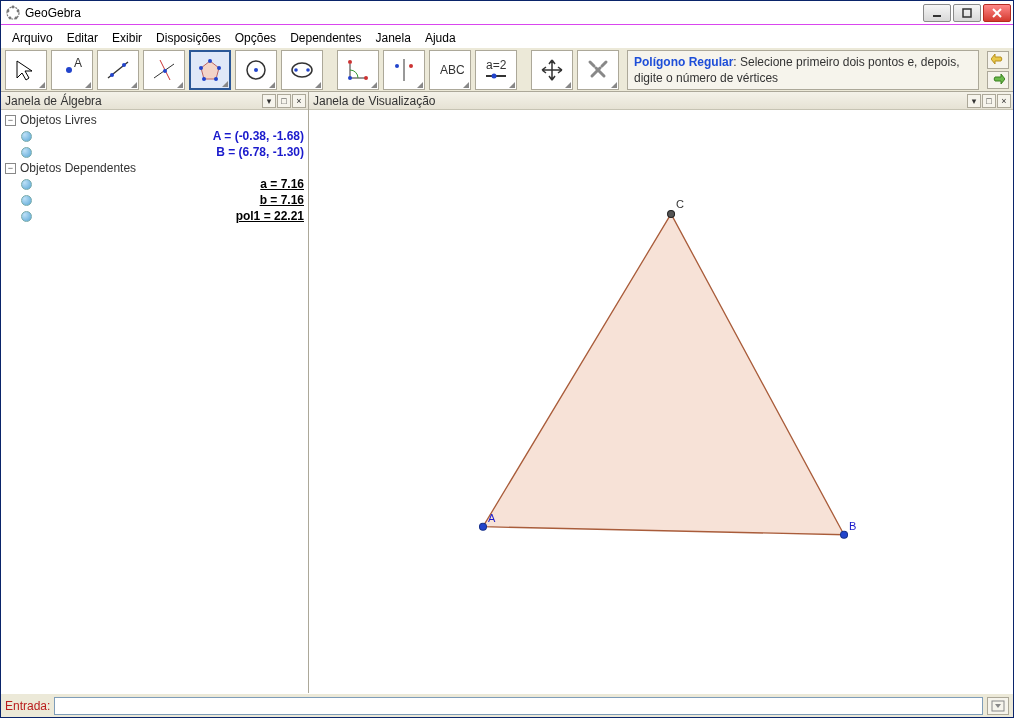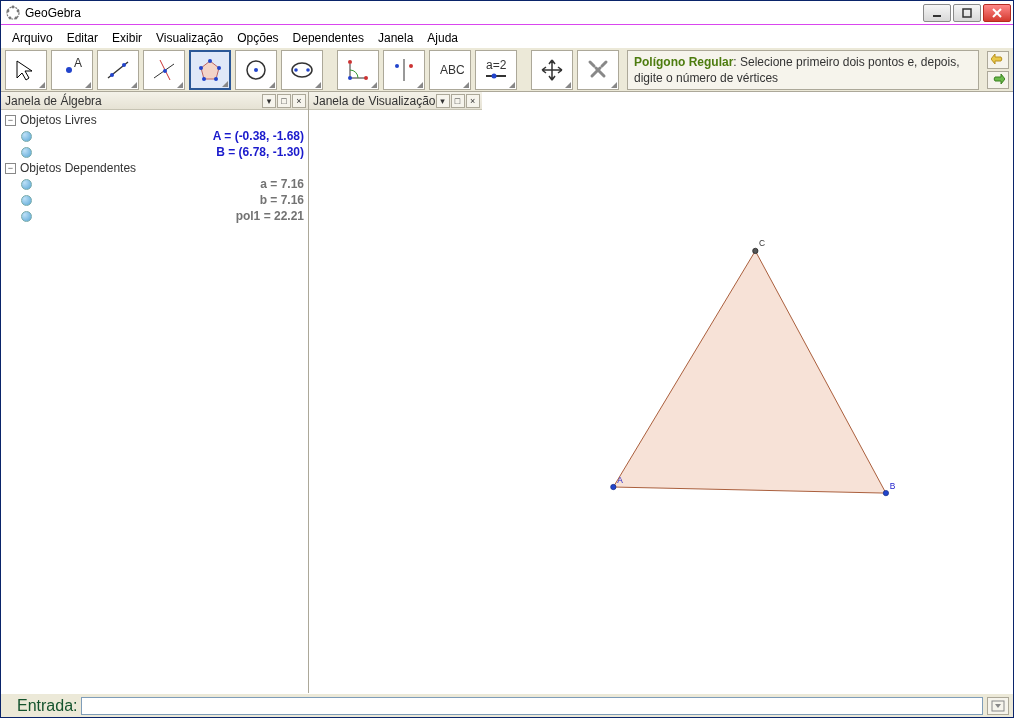"Visualização" span.menuitem { text: Visualização -> Disposições }
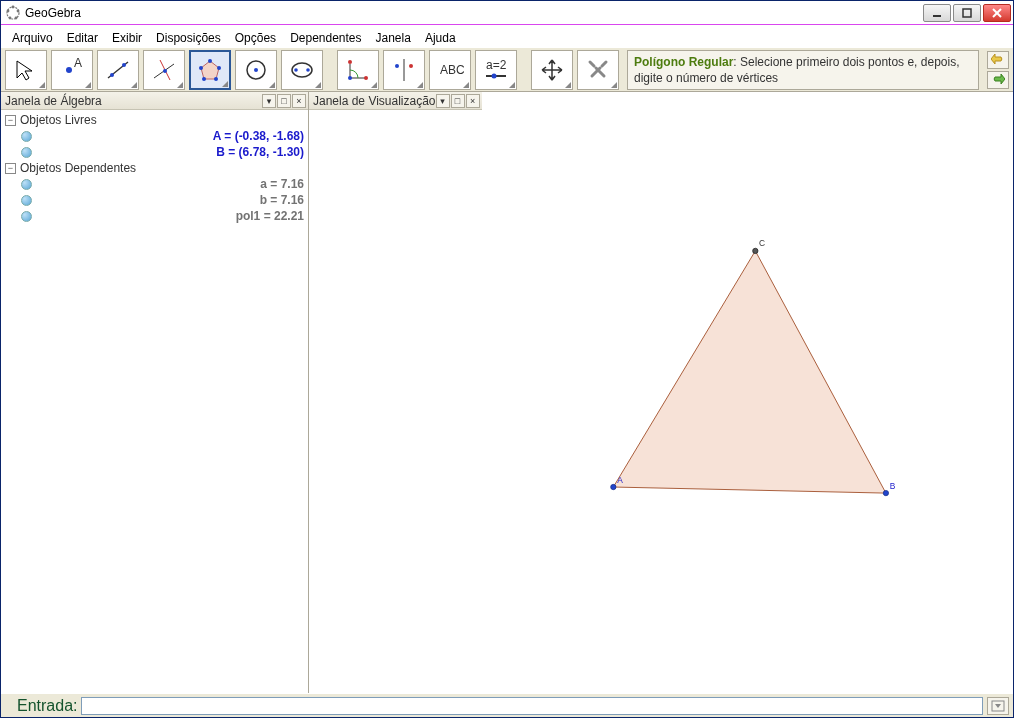"Polígono Regular" .tooltip-box b { color: #4d7c0f -> #1d4ed8 }
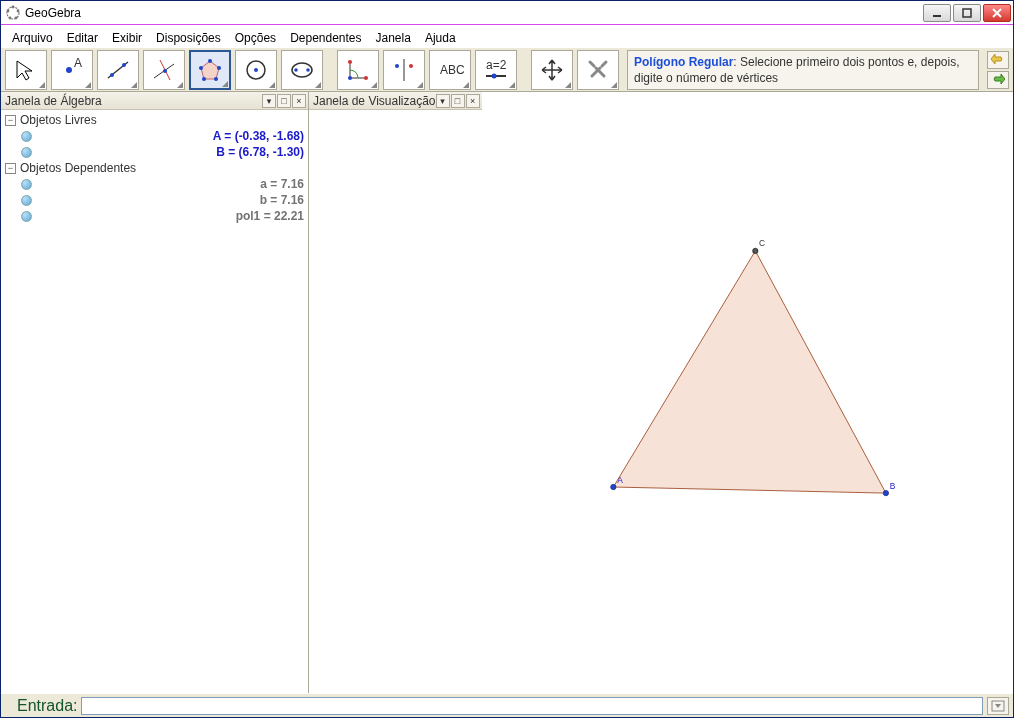"Janela de Visualização" .panel-right { flex-direction: row -> column }
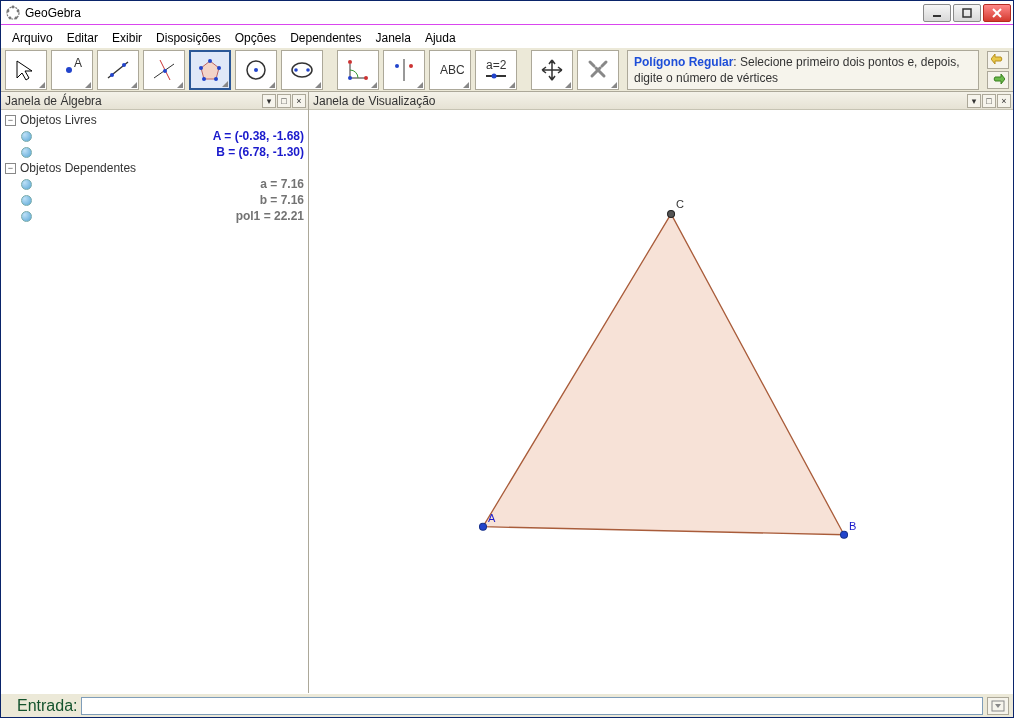"a = 7.16" .obj-dep { color: #737373 -> #000000; text-decoration: none -> underline }
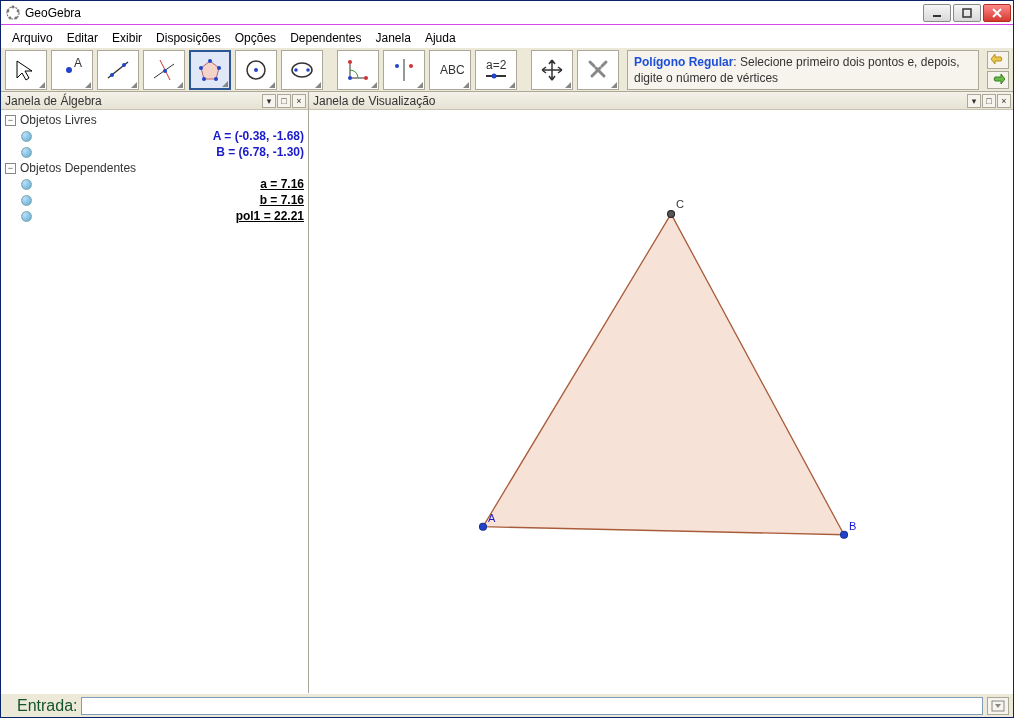"Entrada:" .inputbar label { color: #14532d -> #b91c1c; font-size: 16px -> 12px; margin-left: 12px -> none }
